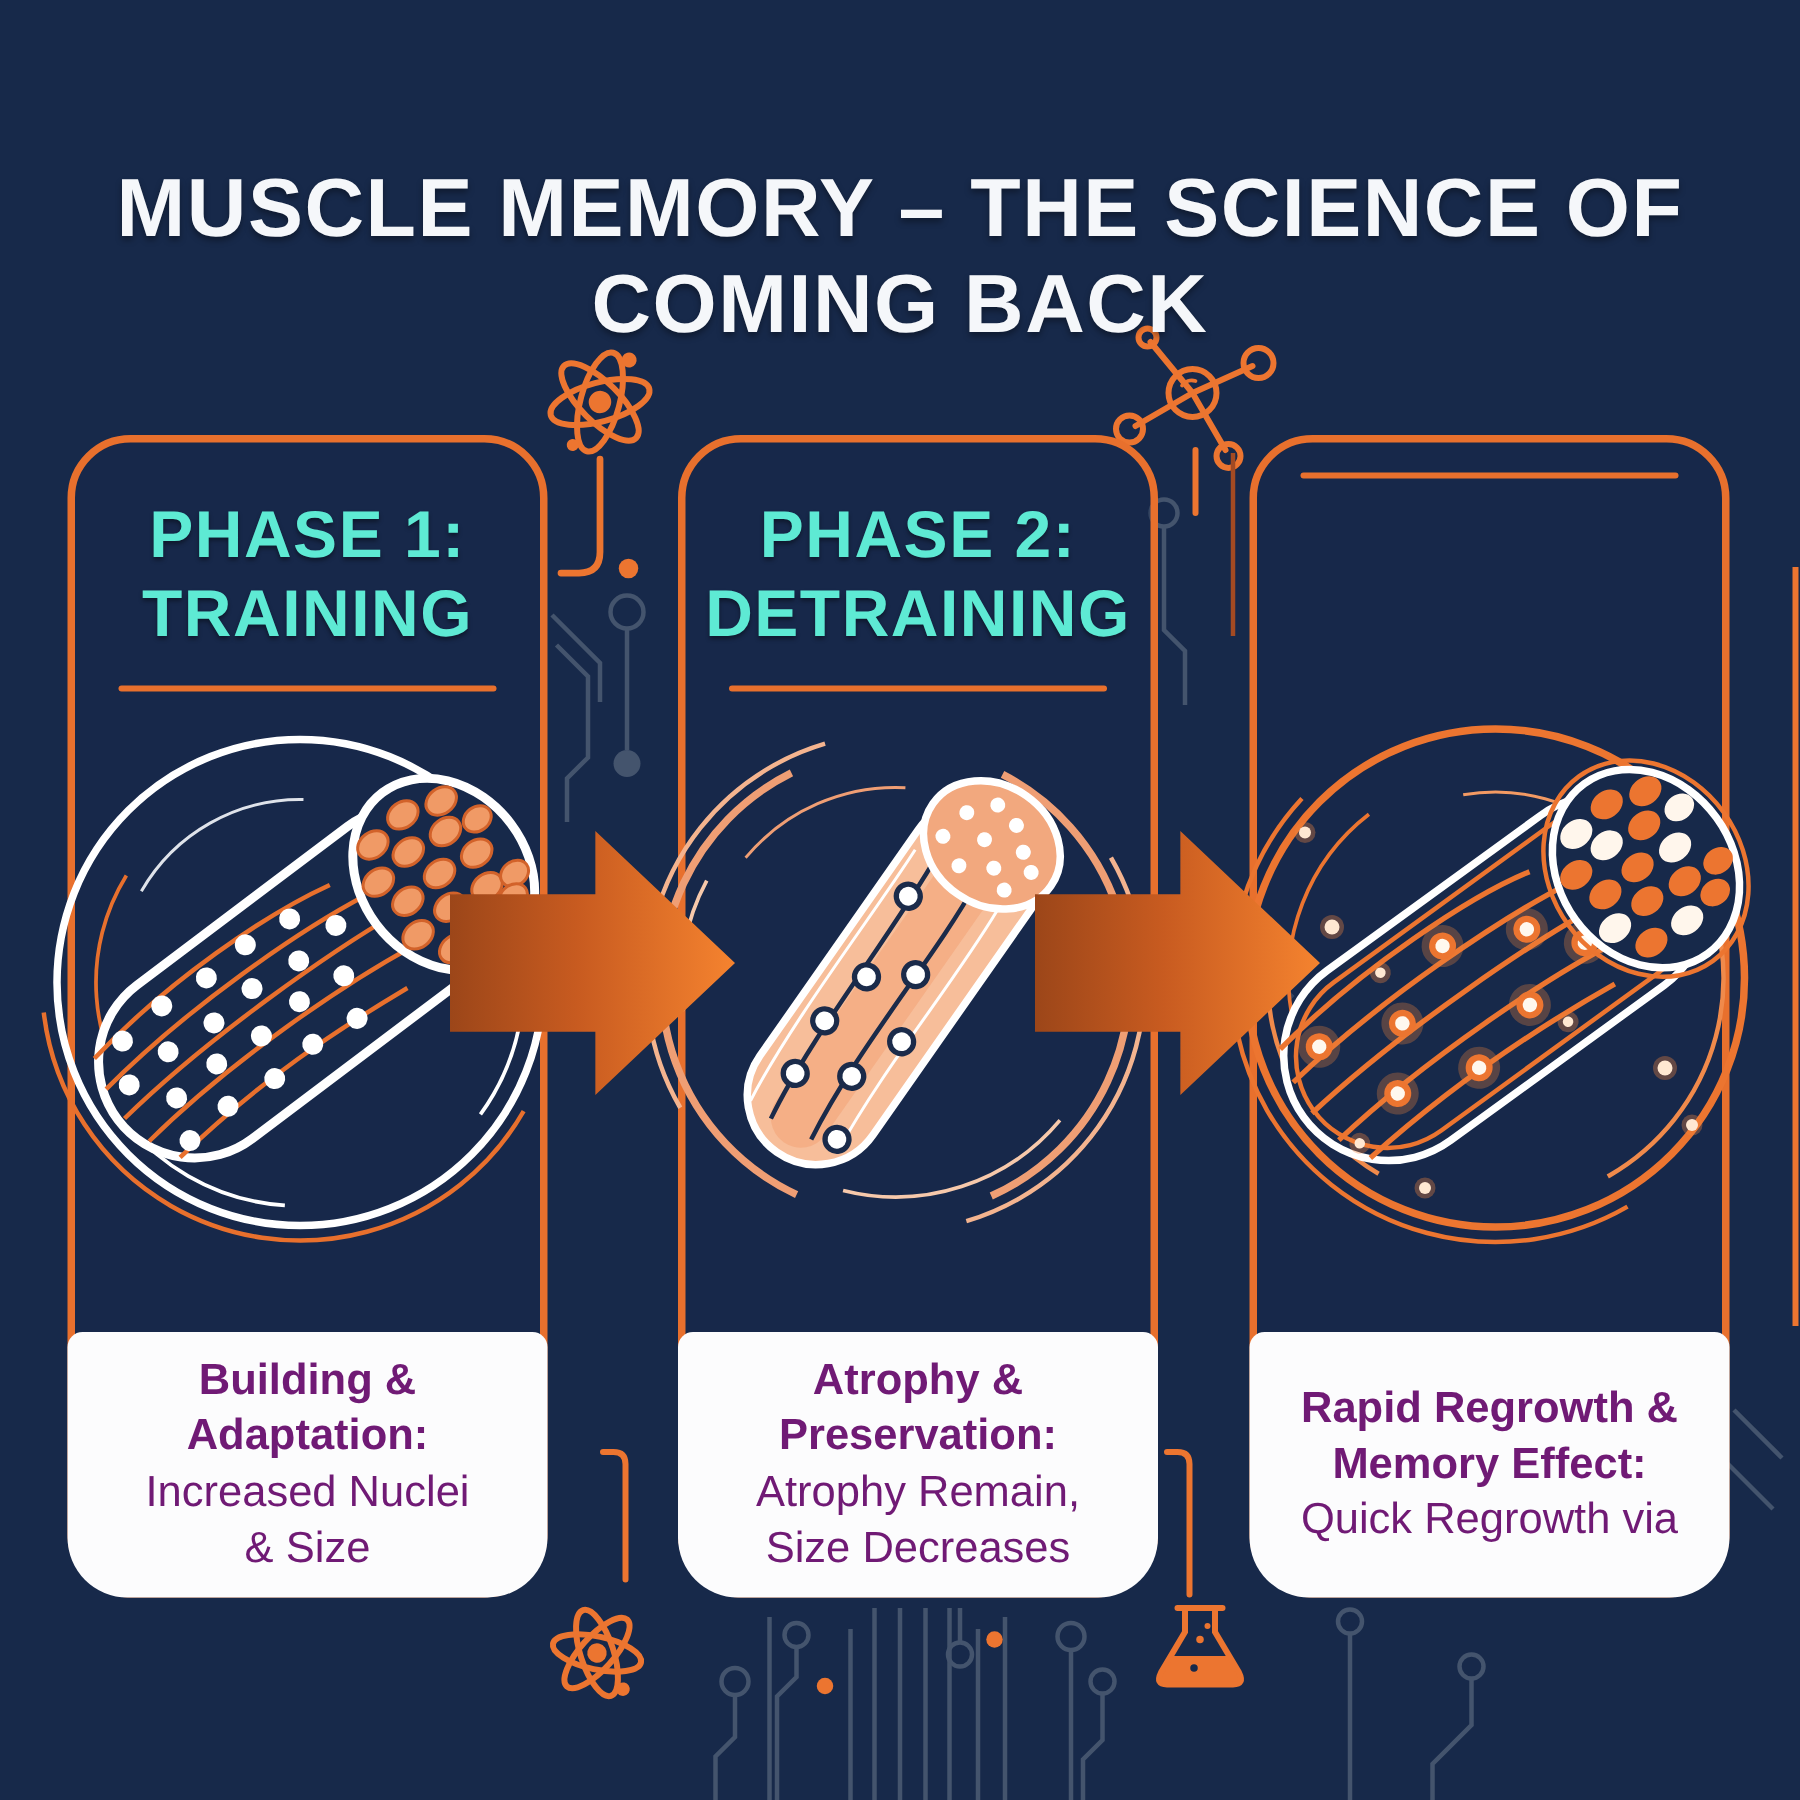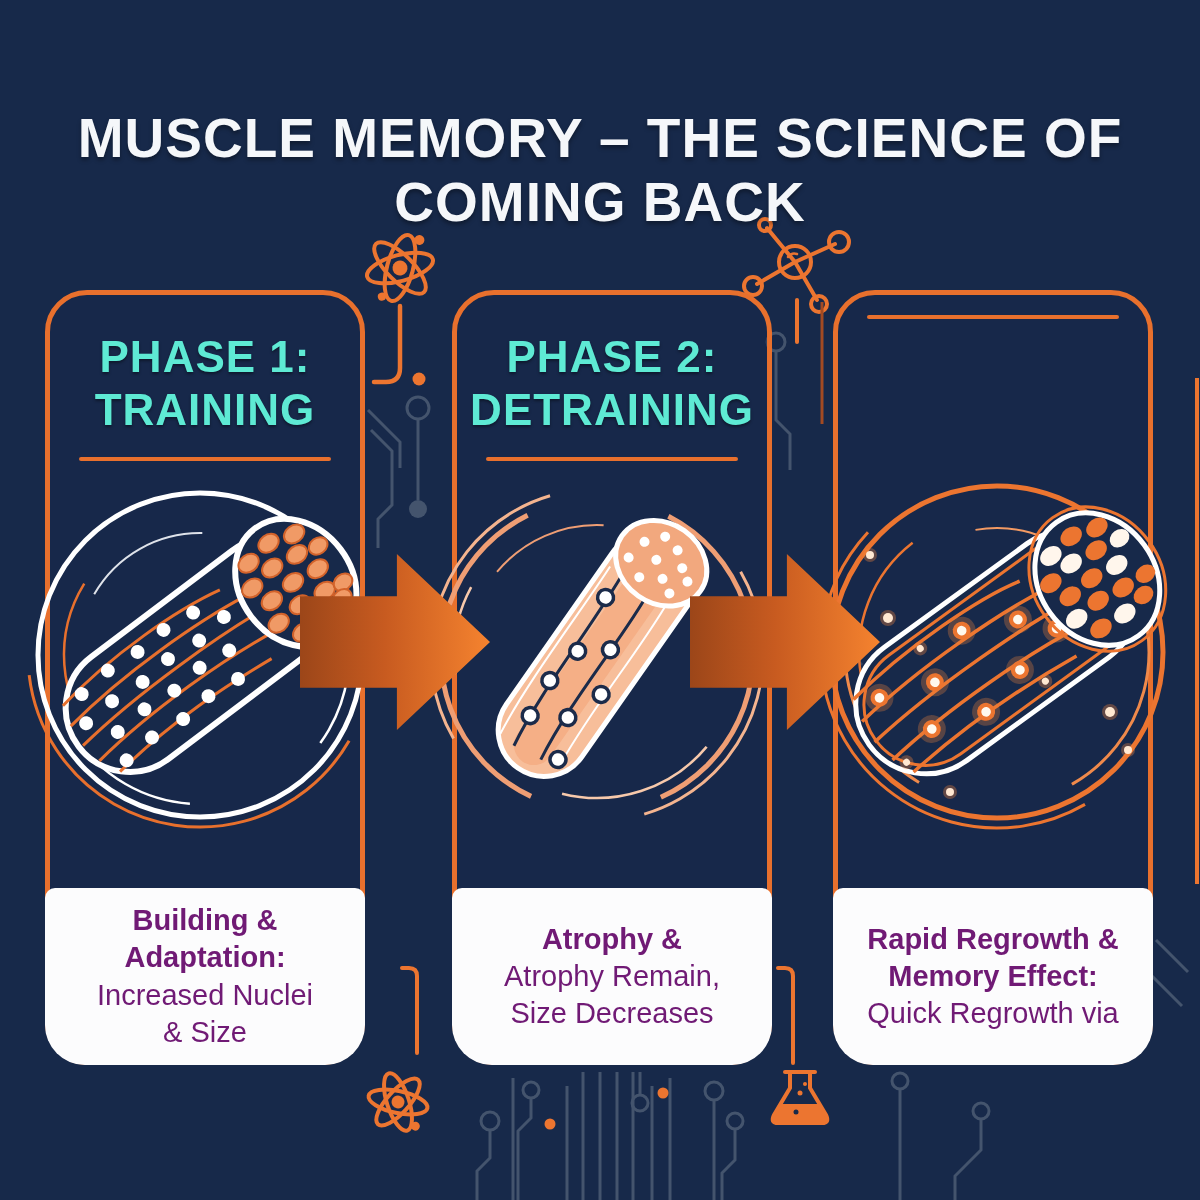"Preservation:" span.b { html: none -> <span>Preservation:</span> }
